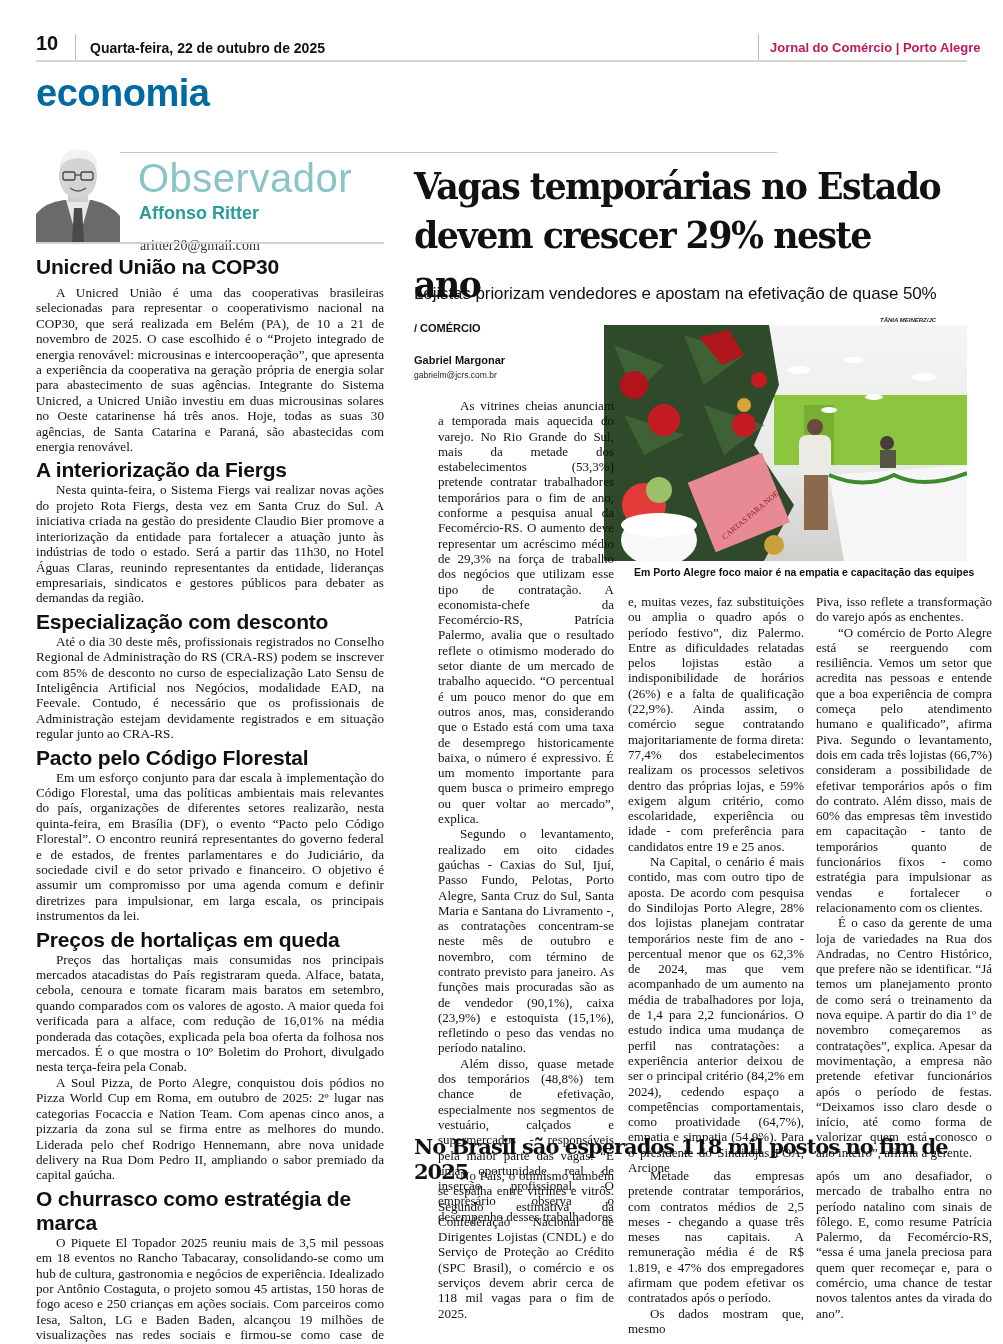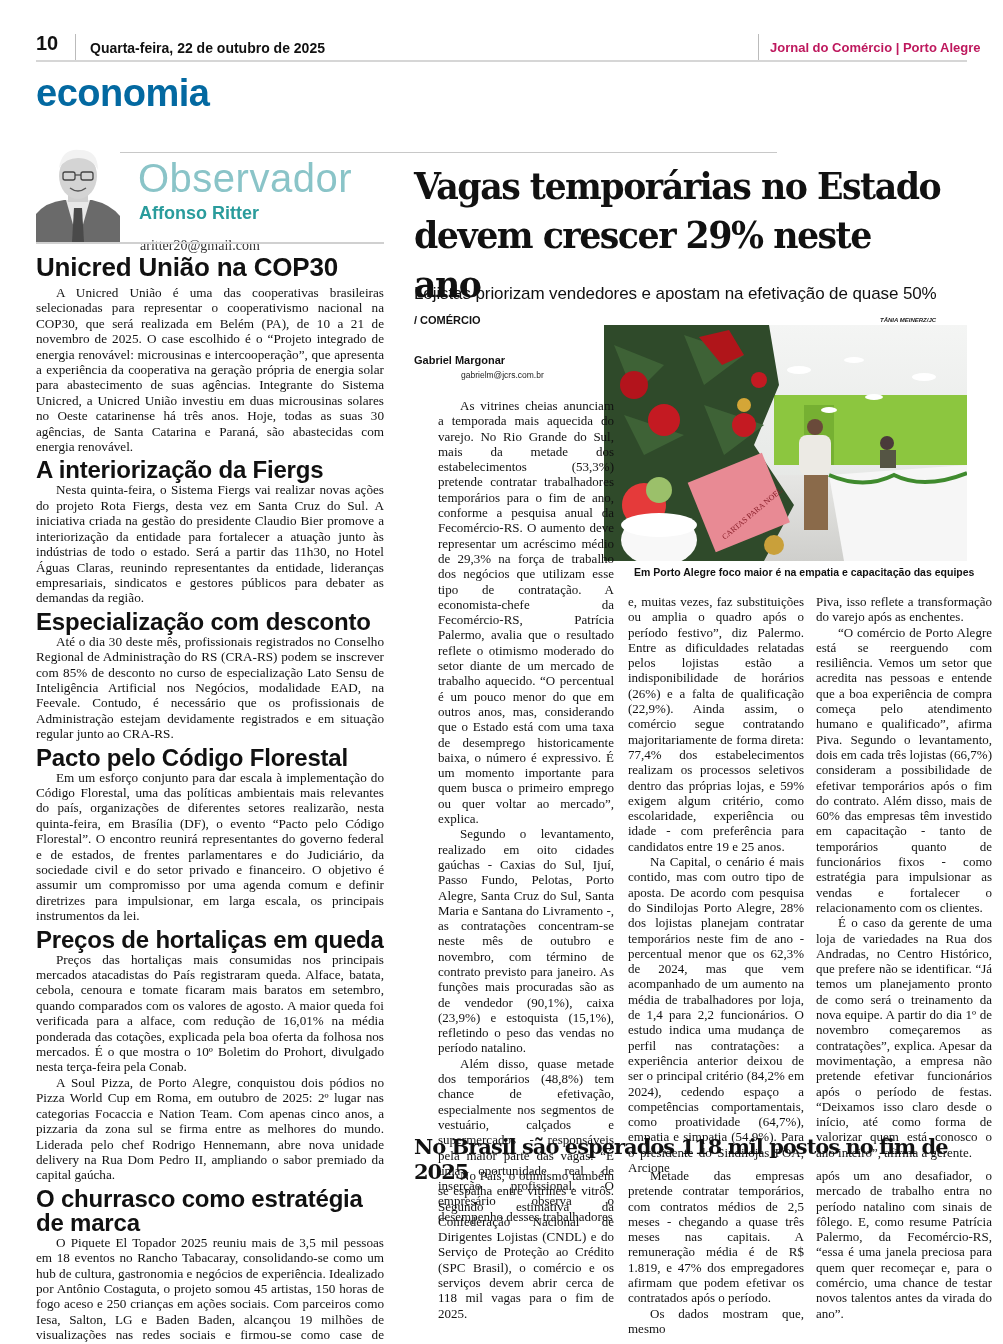"Unicred União na COP30" .note:first-child h2 { font-size: 26px -> 21px }
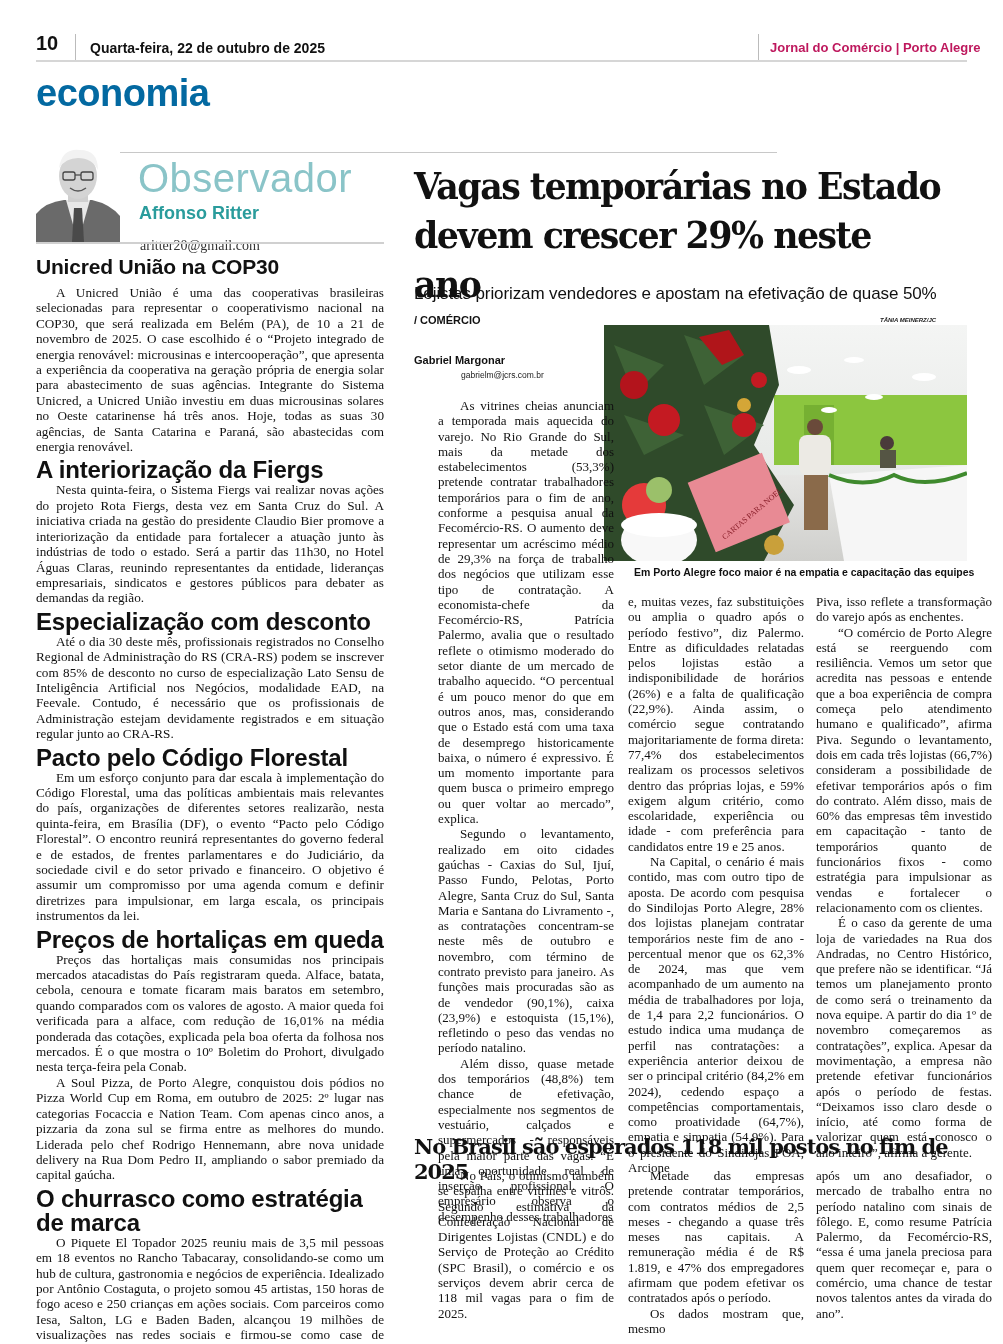"/ COMÉRCIO" .kicker { top: 314px -> 322px }
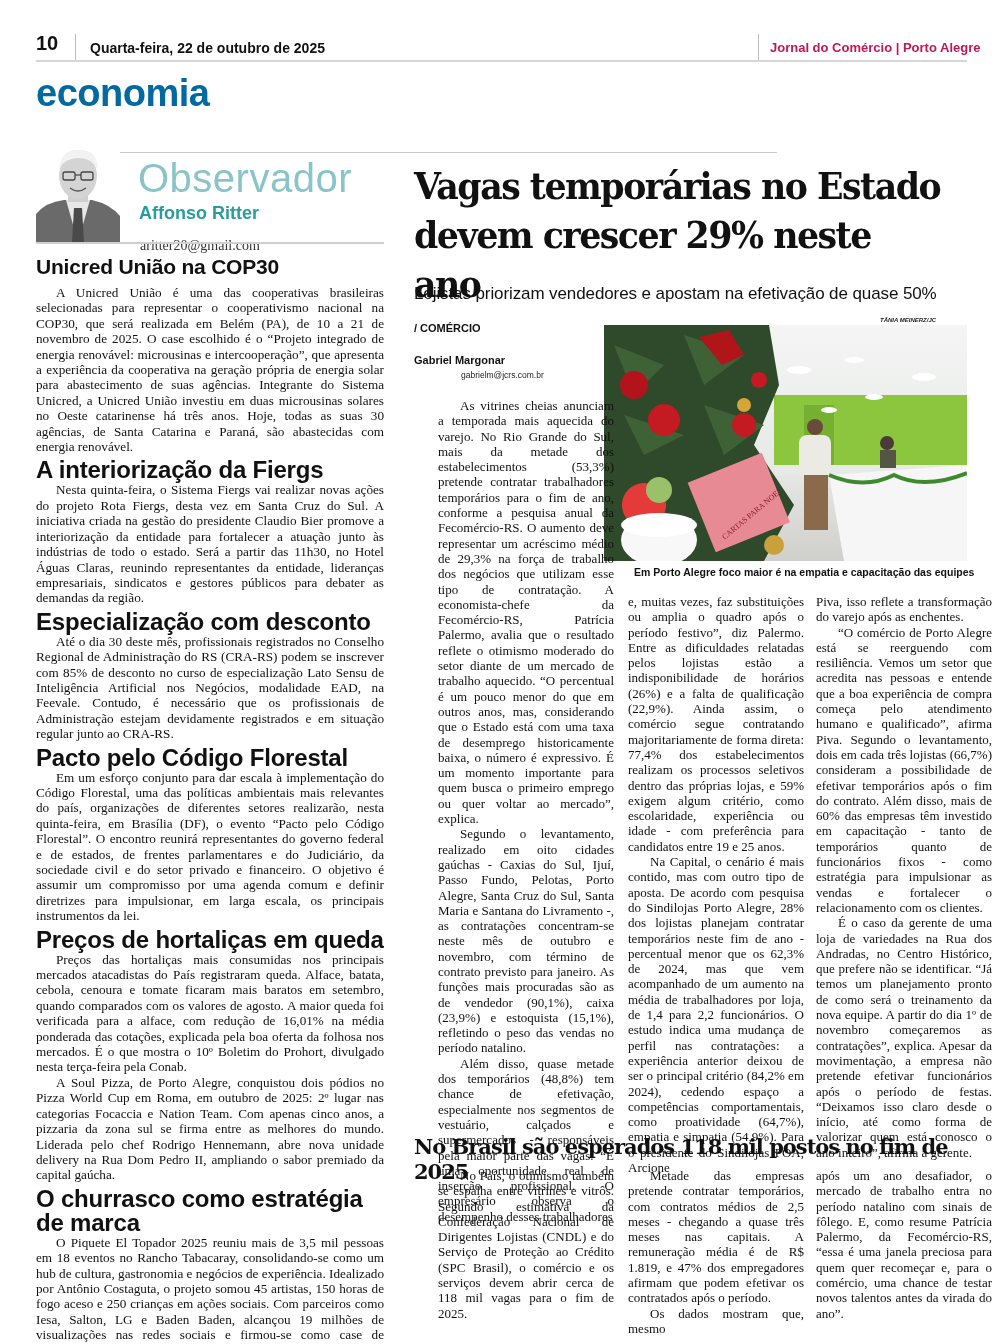"gabrielm@jcrs.com.br" .byemail { margin-left: 47px -> none }
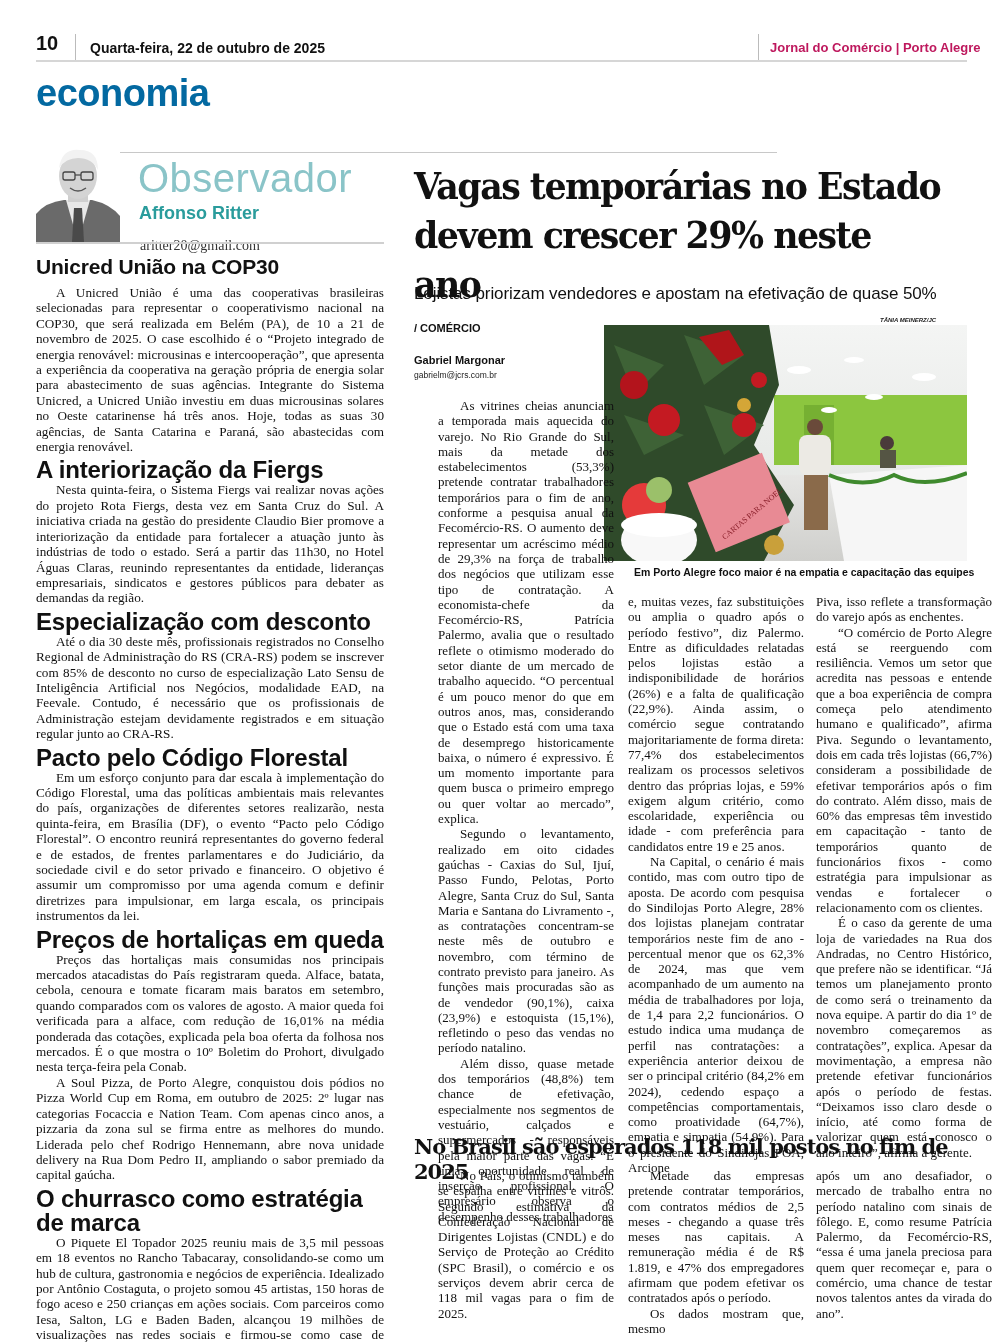"A interiorização da Fiergs" .note h2 { font-size: 24px -> 21px }
